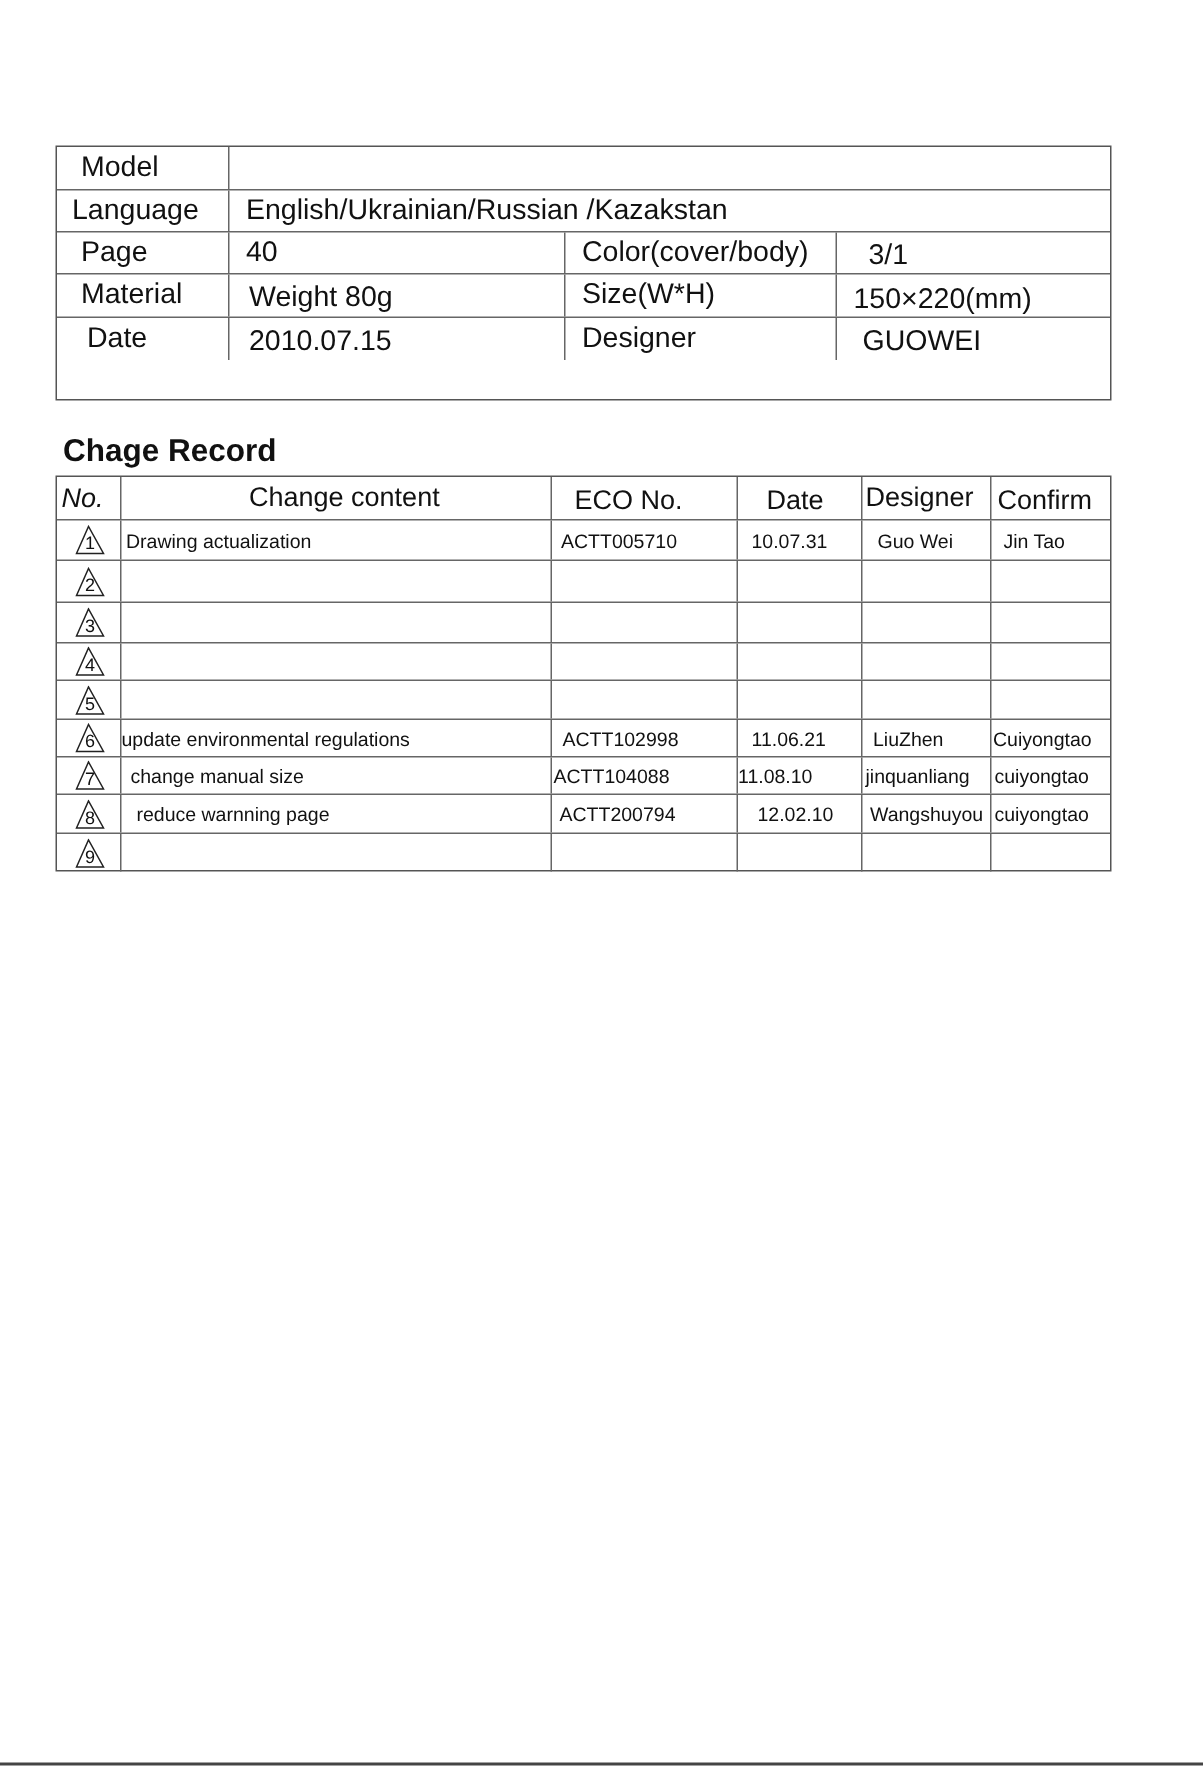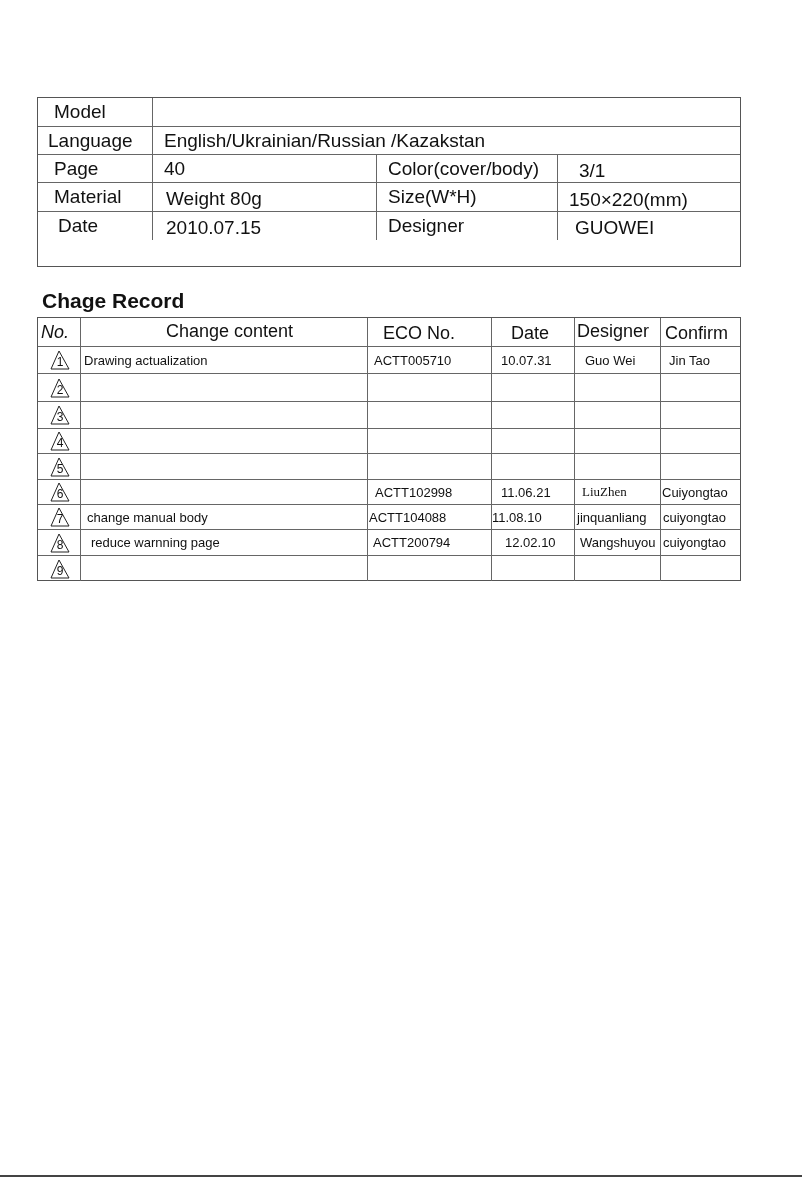"update environmental regulations" div.chg-cell { html: none -> <div>update environmental regulations</div> }
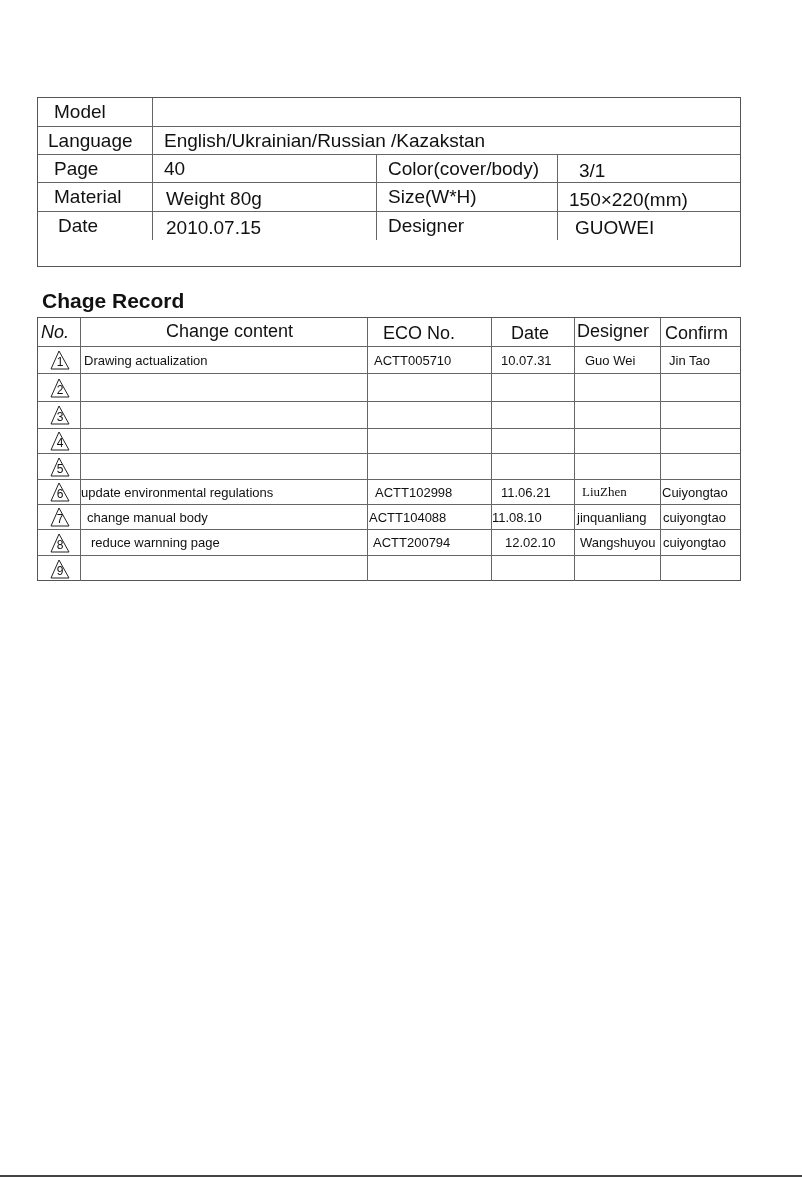"LiuZhen" div.chg-cell { font-family: Liberation Serif, serif -> none }
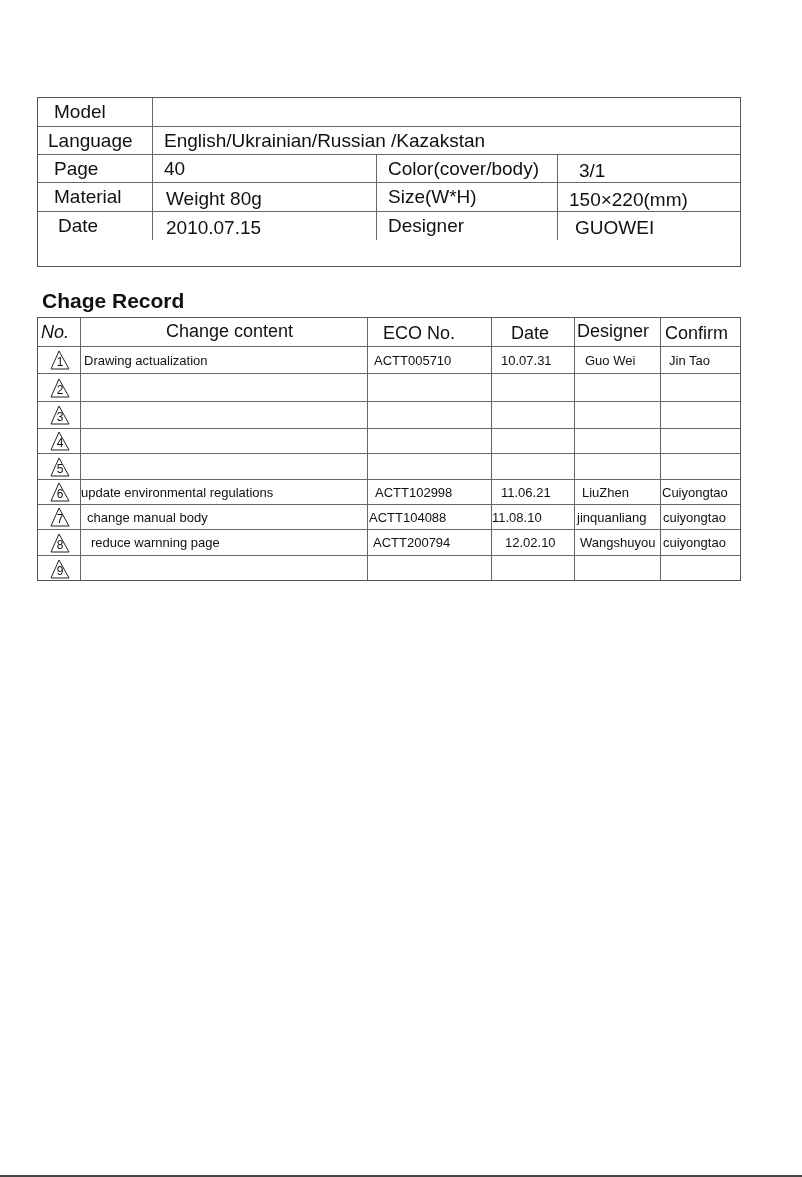"change manual body" div.chg-cell { text: body -> size }
